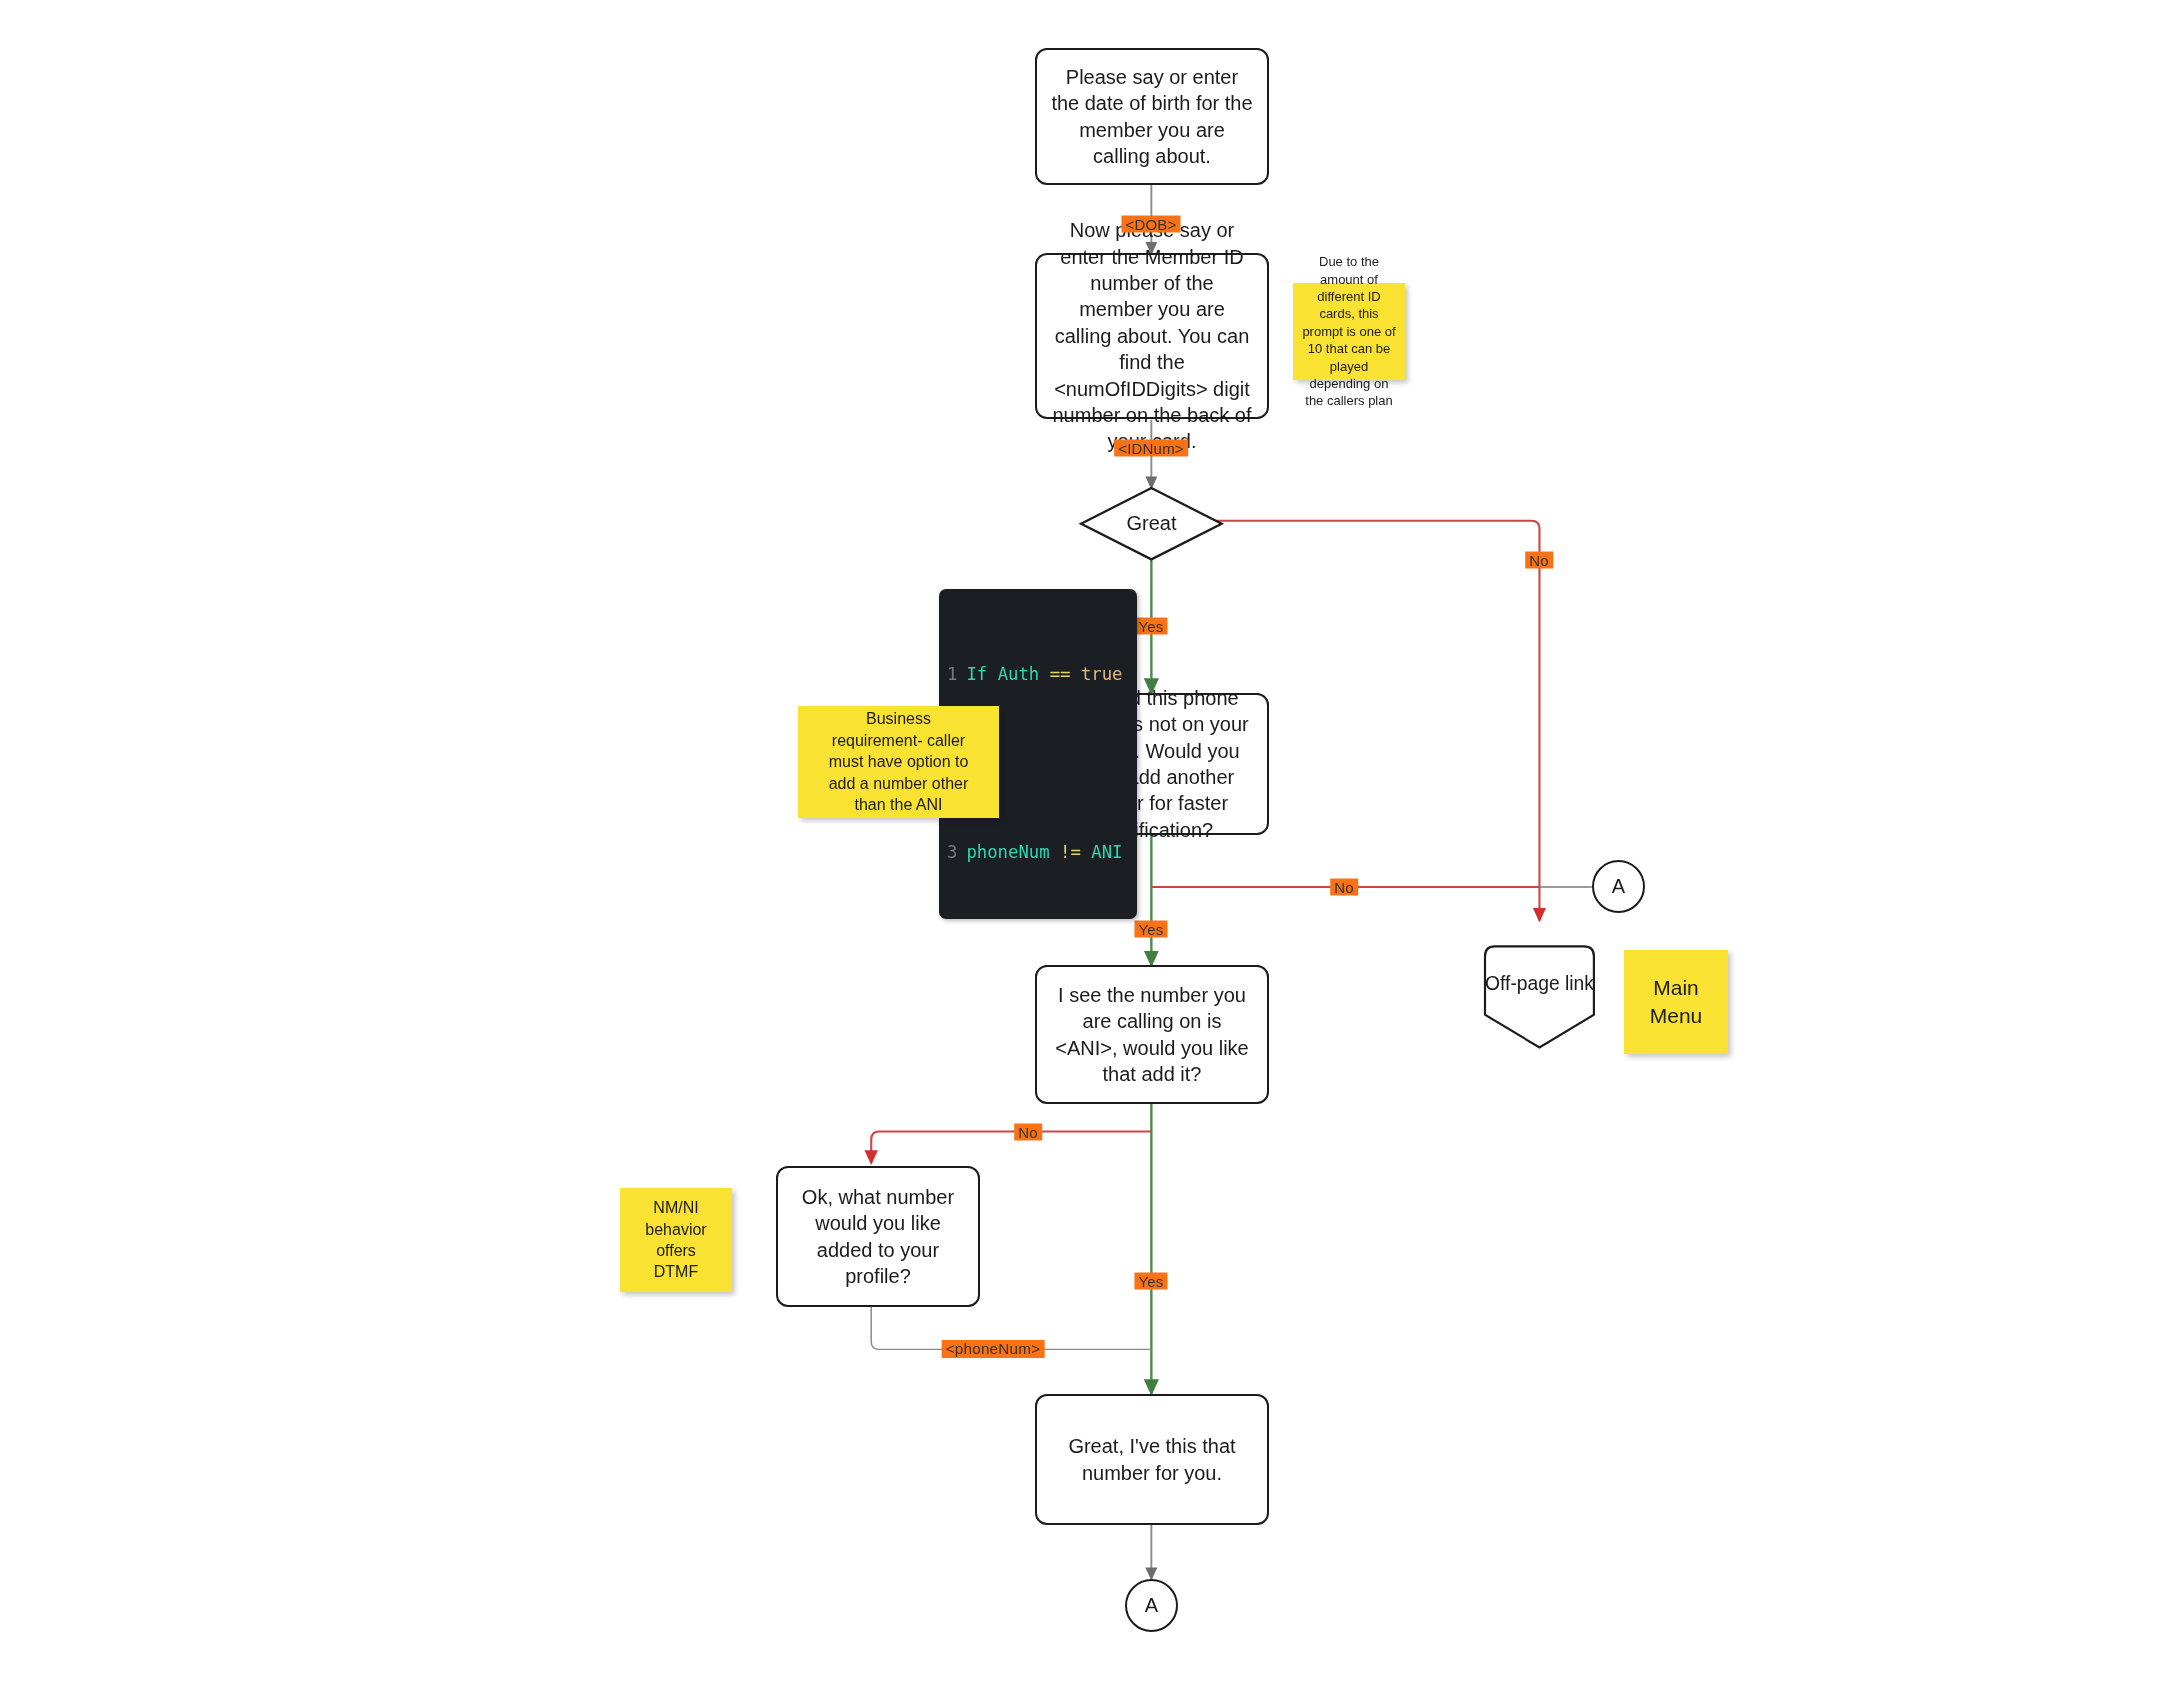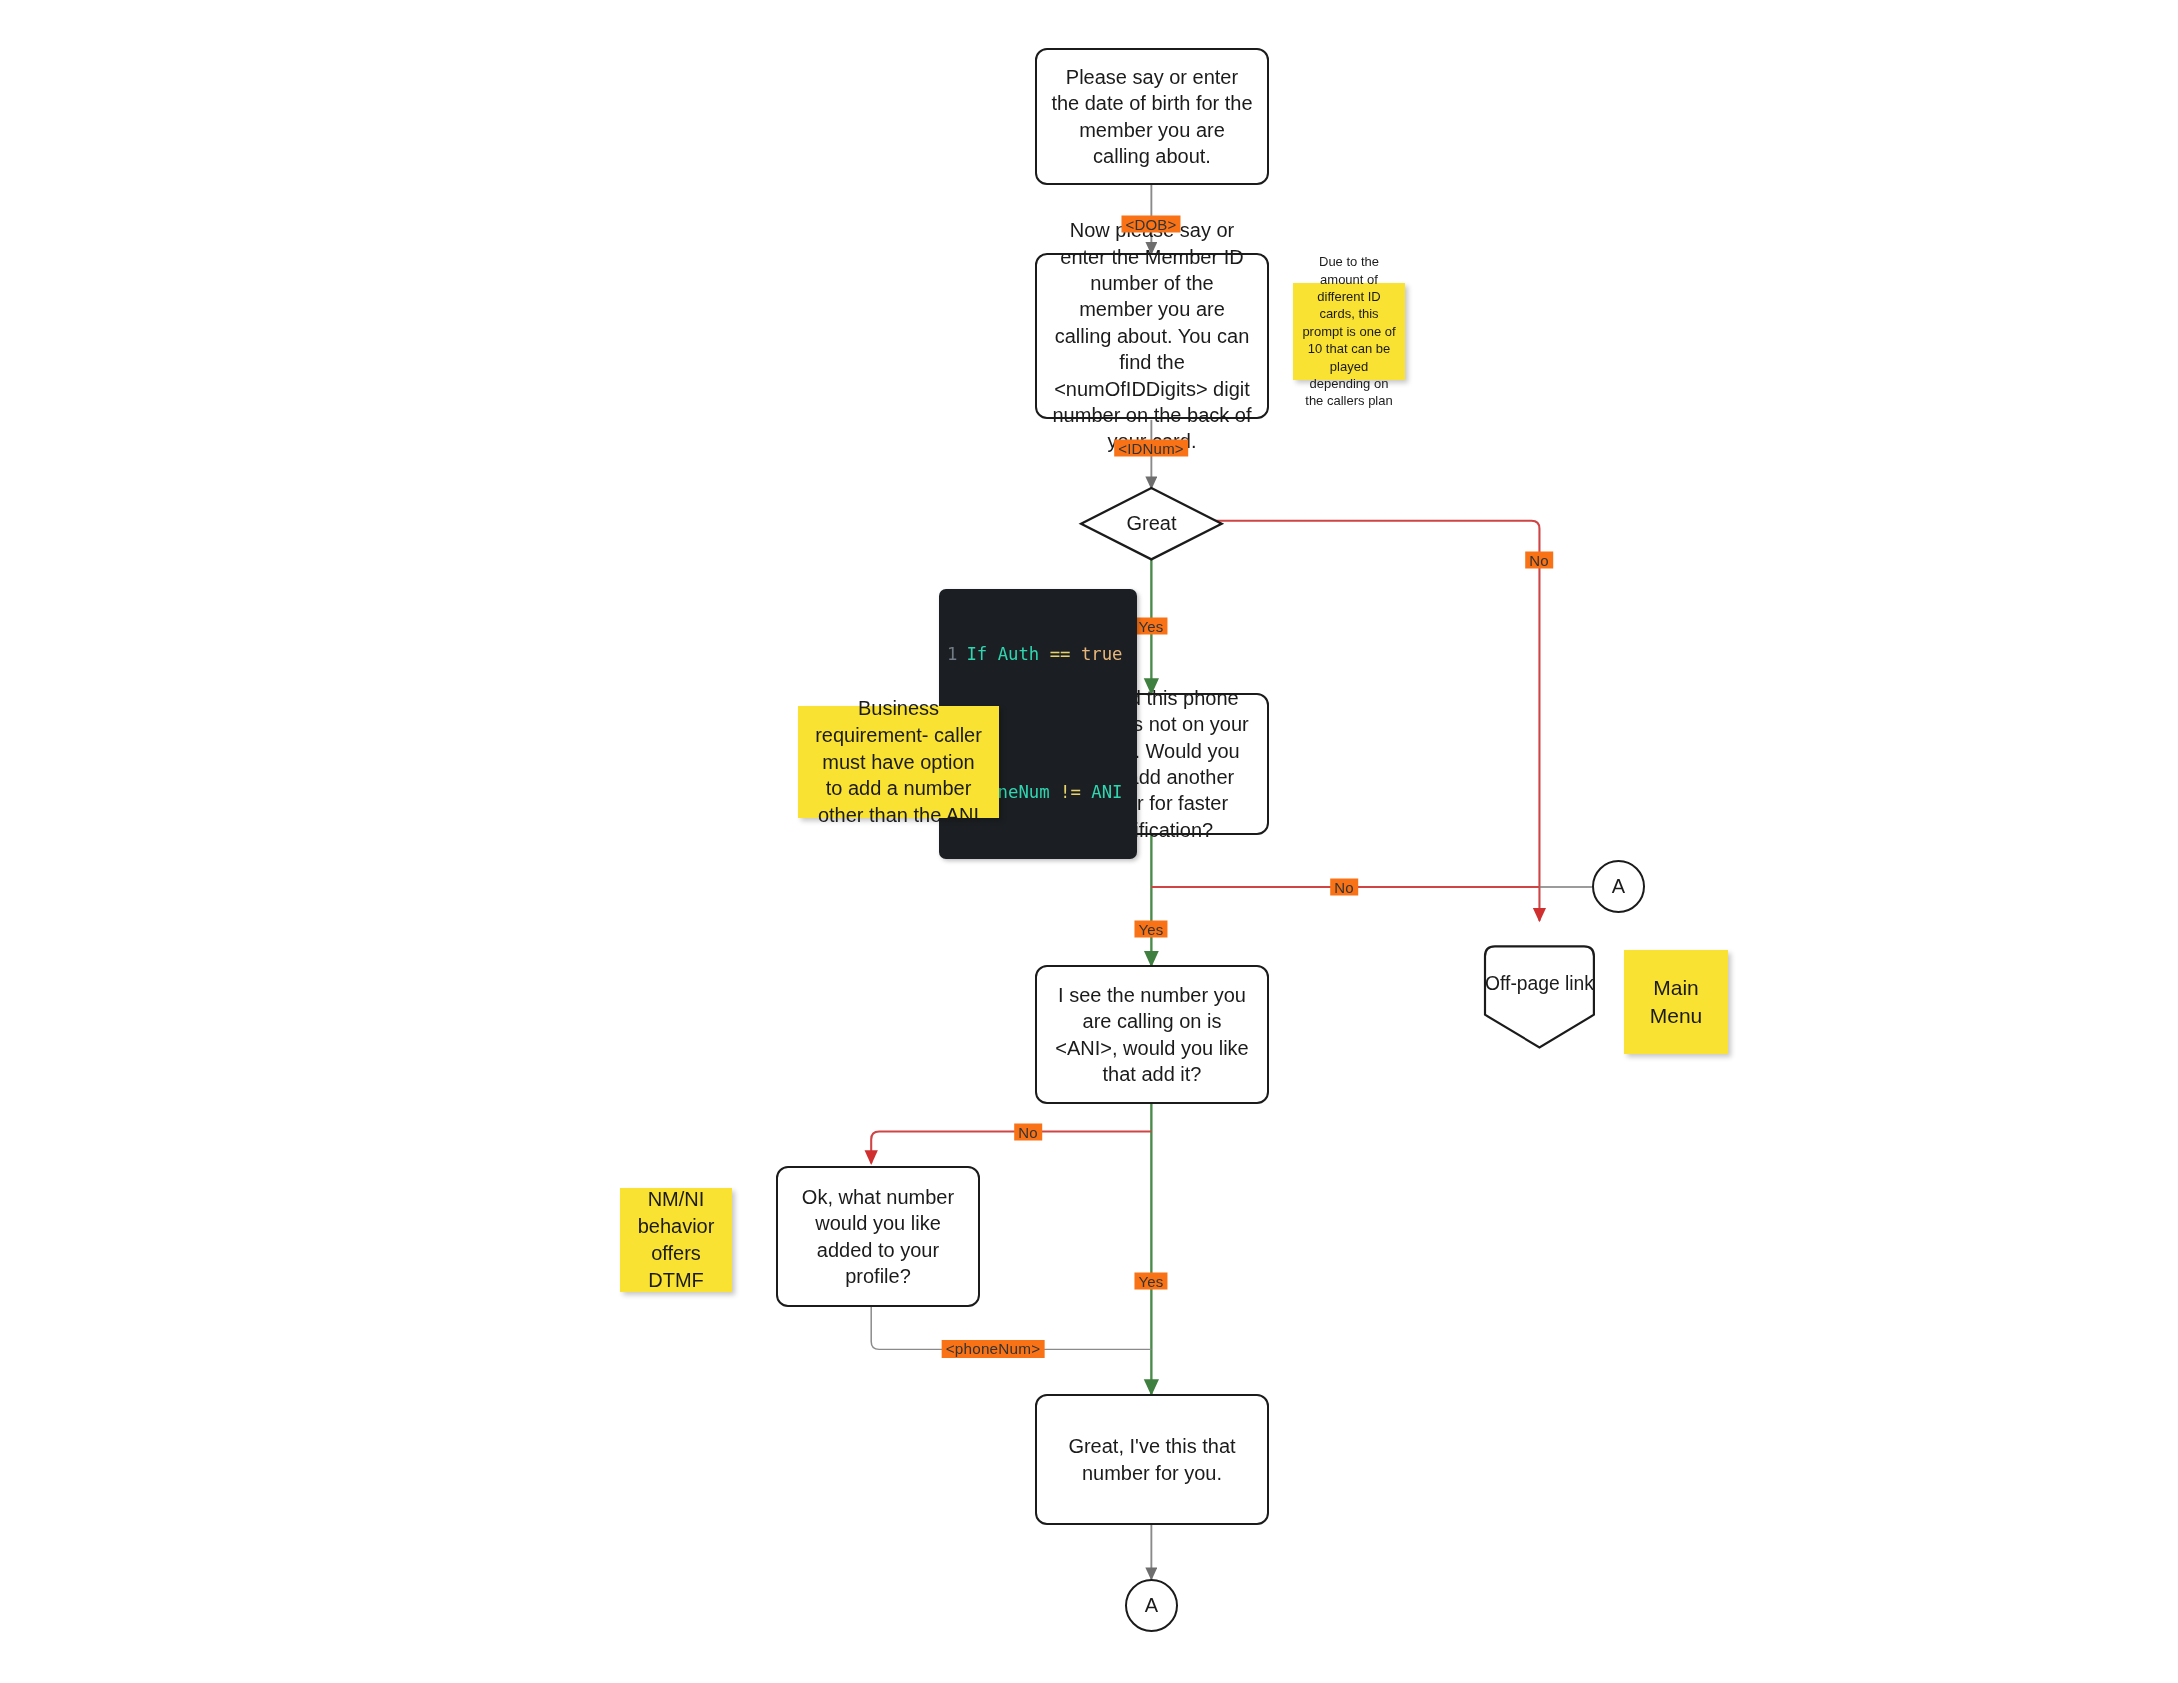"1 If Auth == true" .code-line { margin-top: none -> 20px }
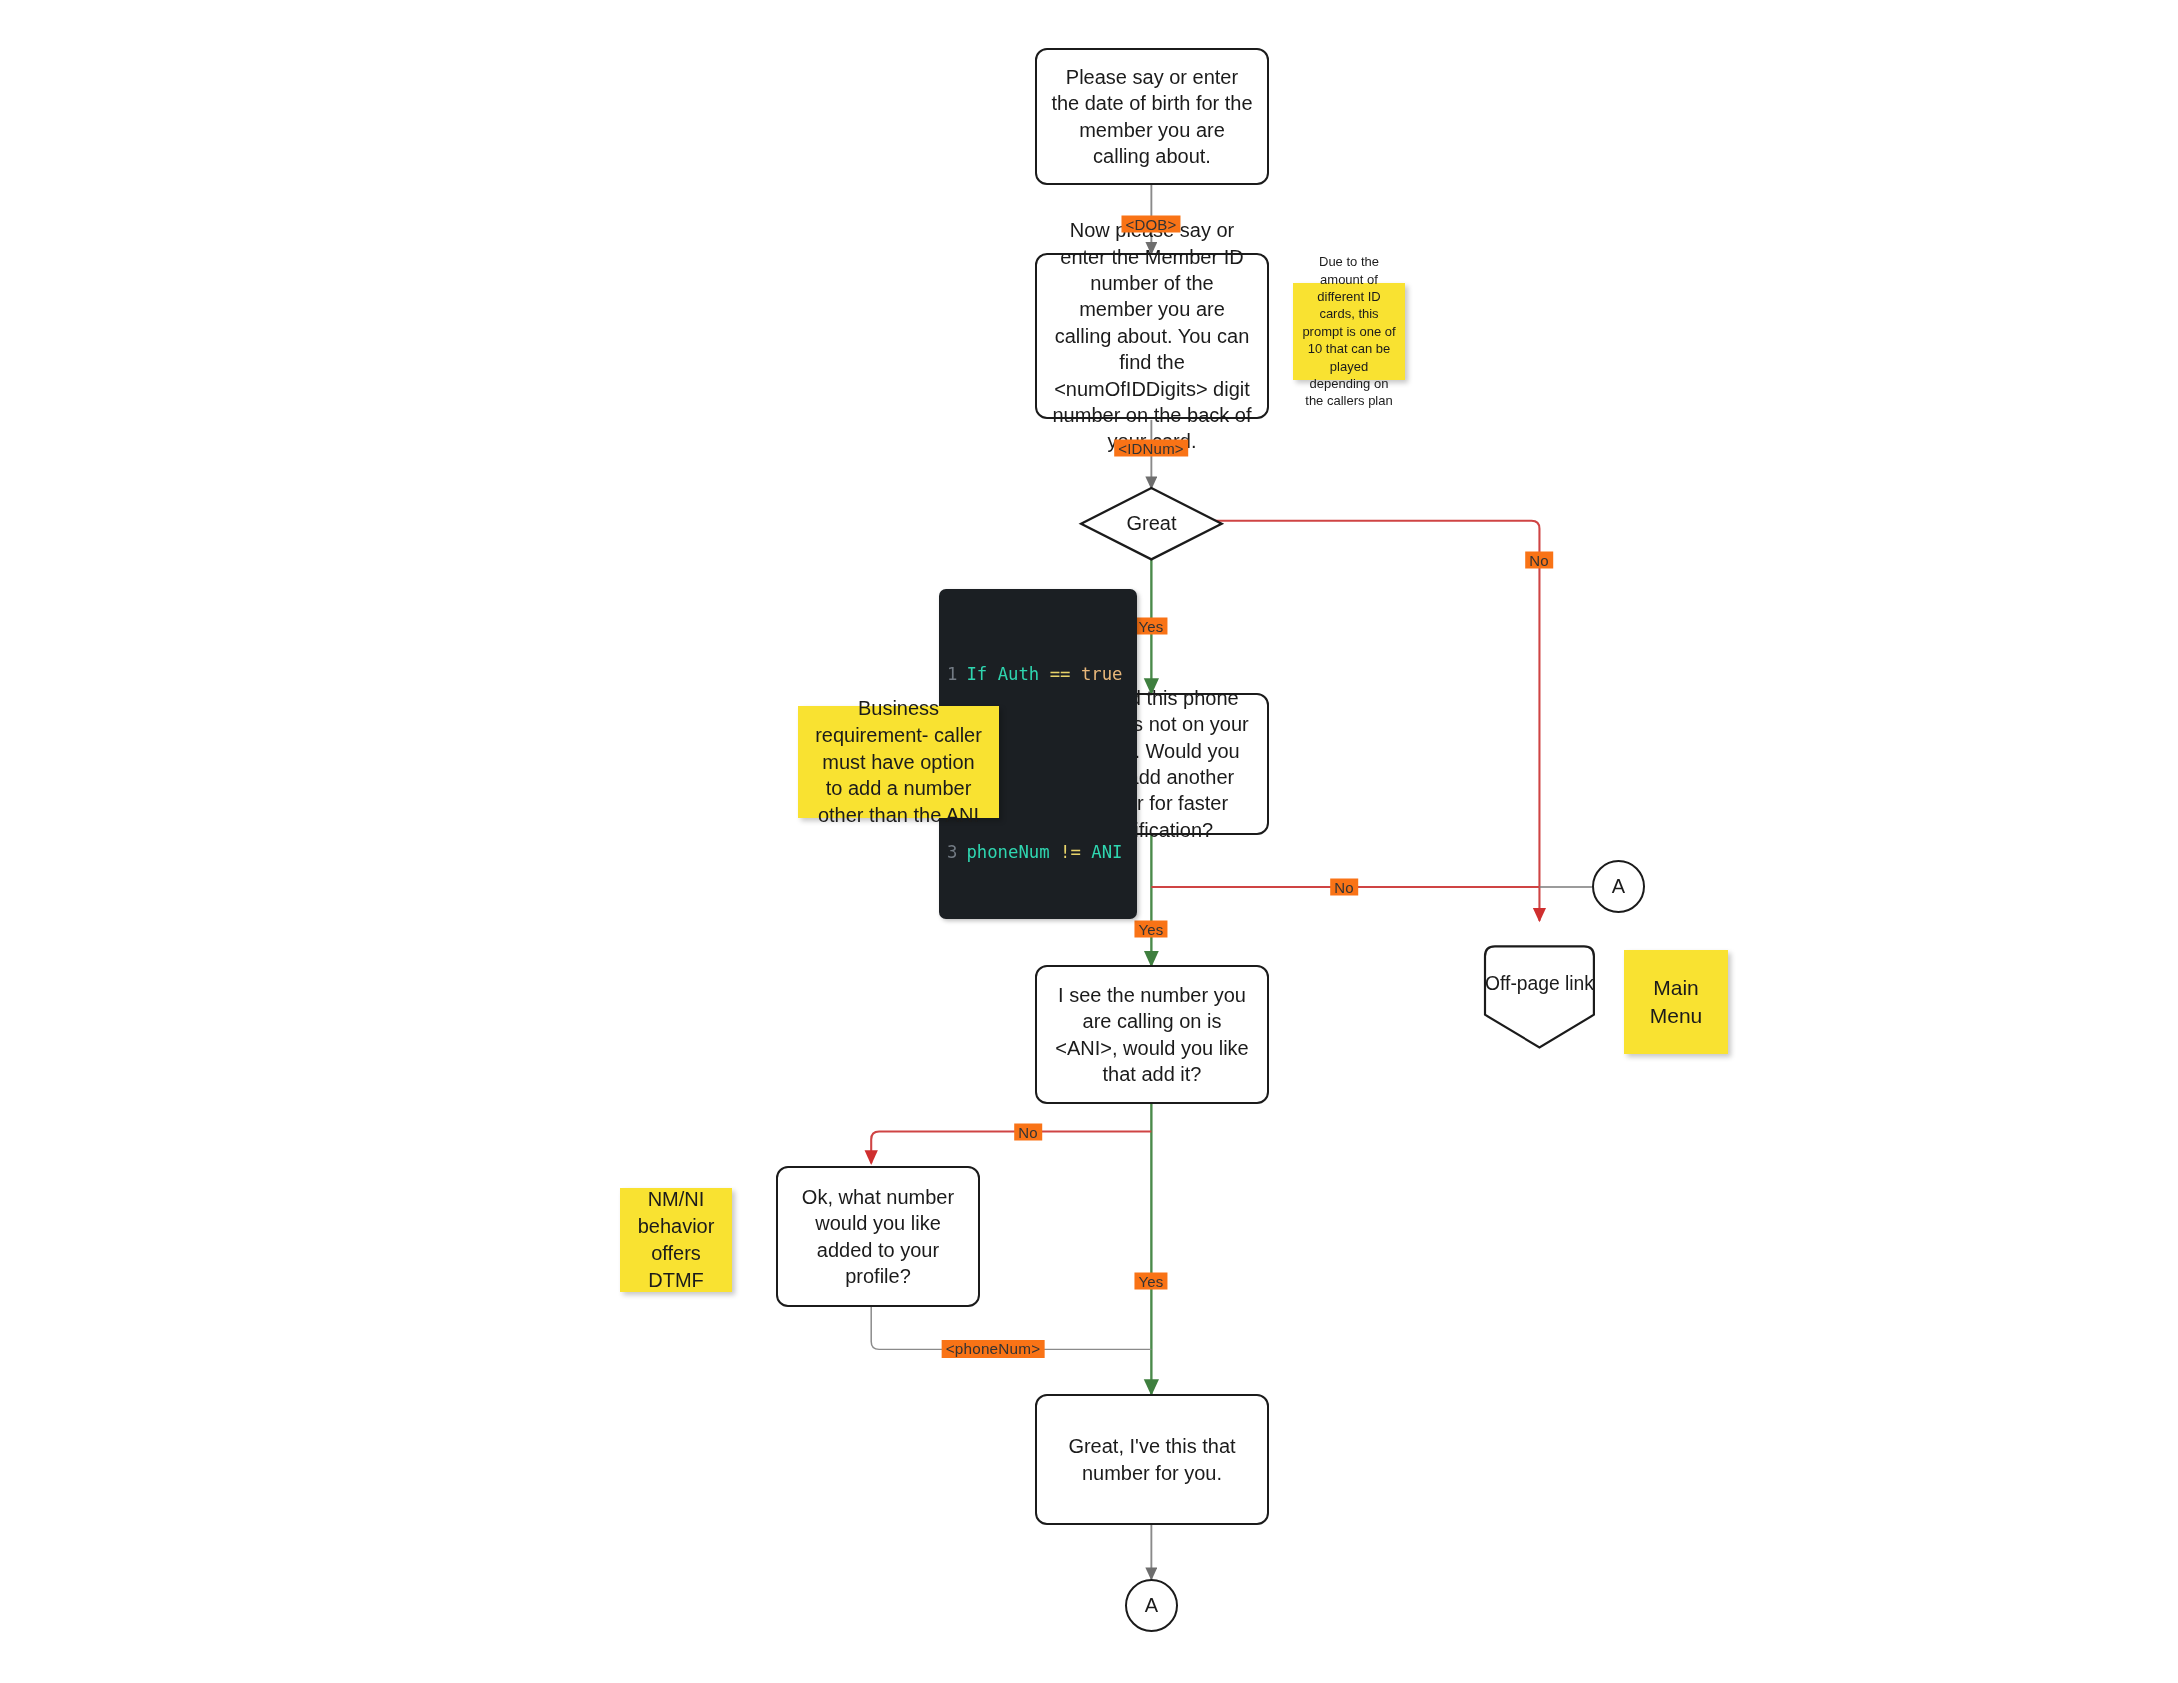"Business requirement- caller must have" .sticky.medium { font-size: 20px -> 16px; padding: 6px 16px -> 6px 27px }
